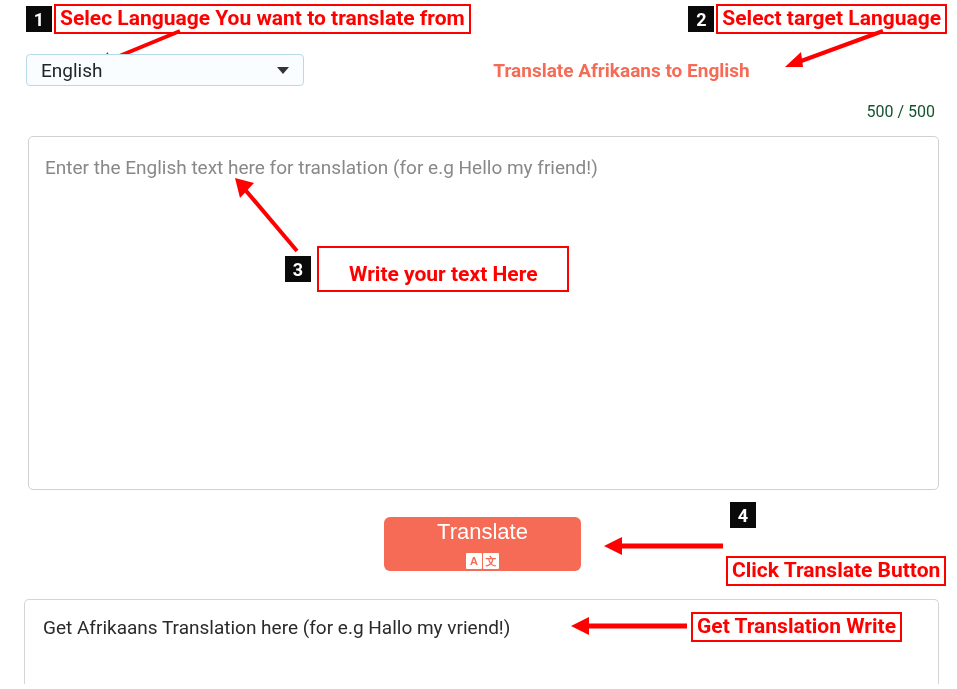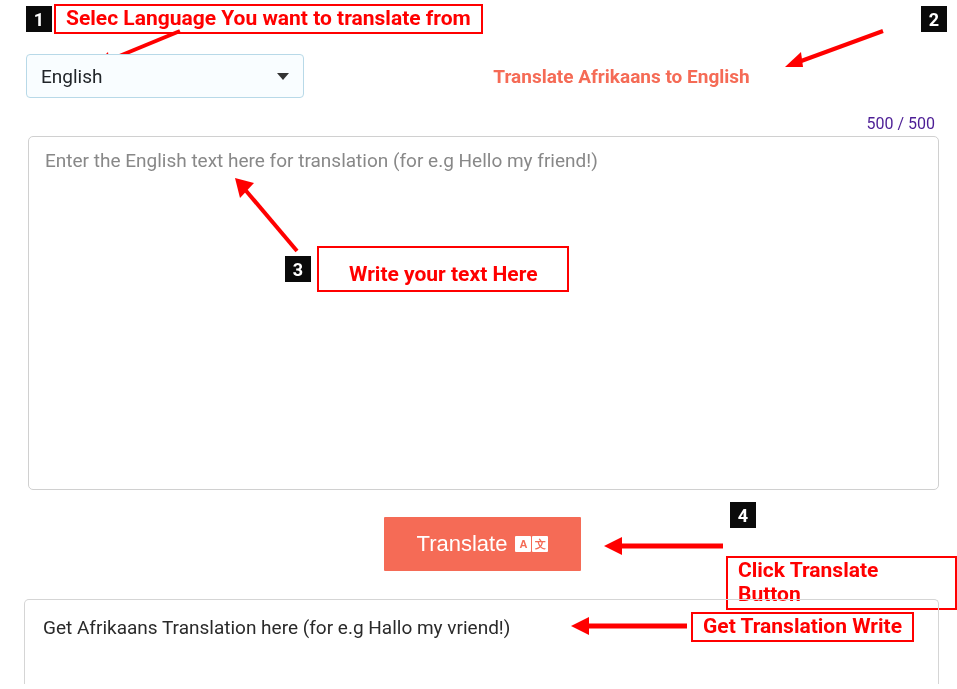"Selec Language You want to" .callout-box { padding: 0px 10px 2px -> 0px 4px 2px }
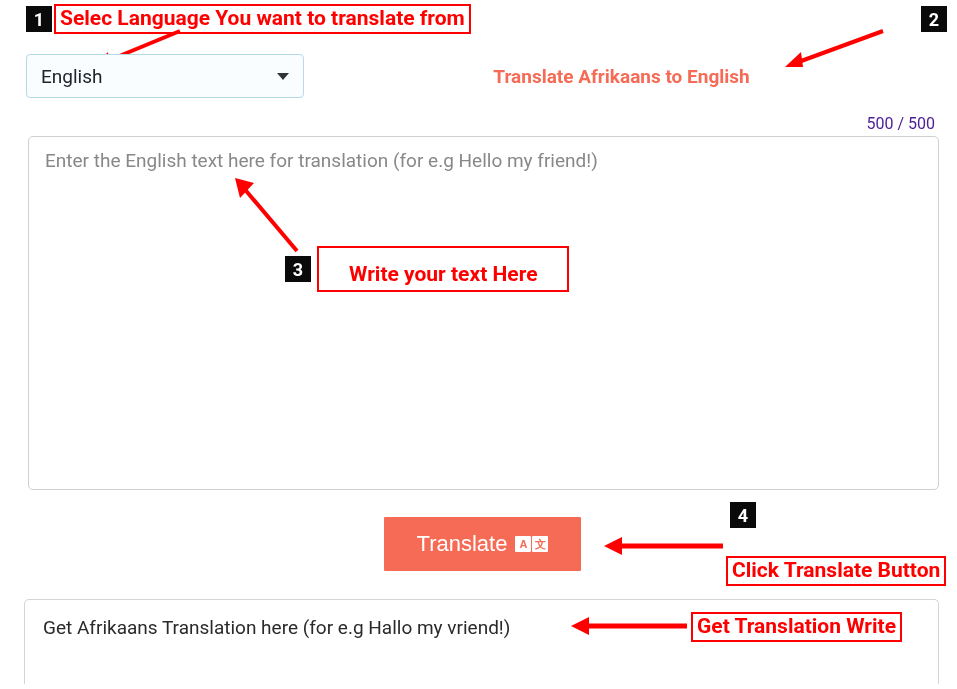"Select target Language" span.callout-box { html: none -> <span>Select target Language</span> }
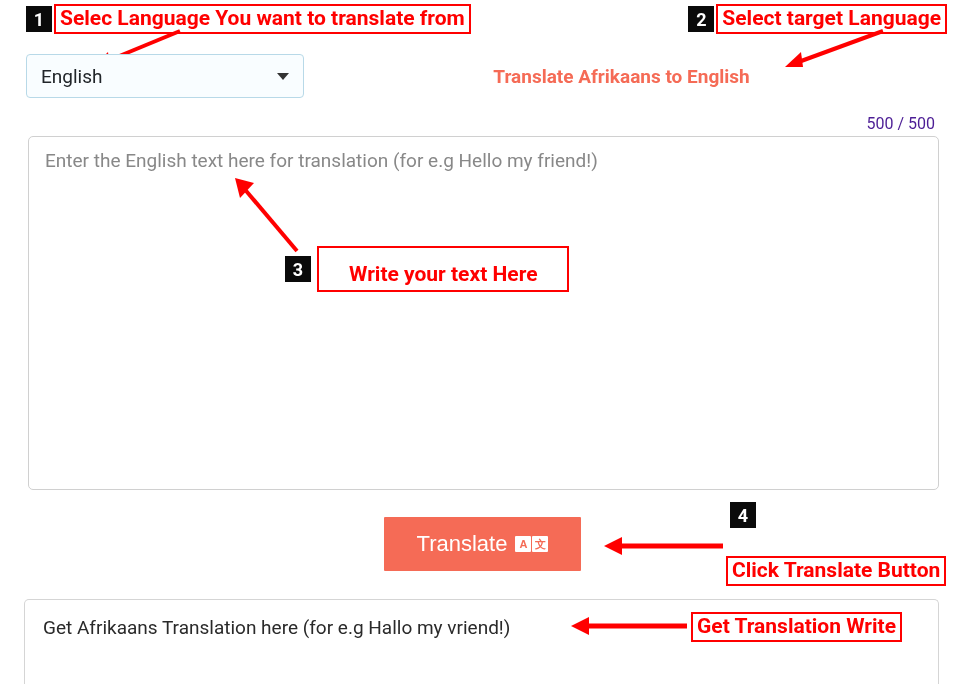"English" .select { height: 44px -> 32px }
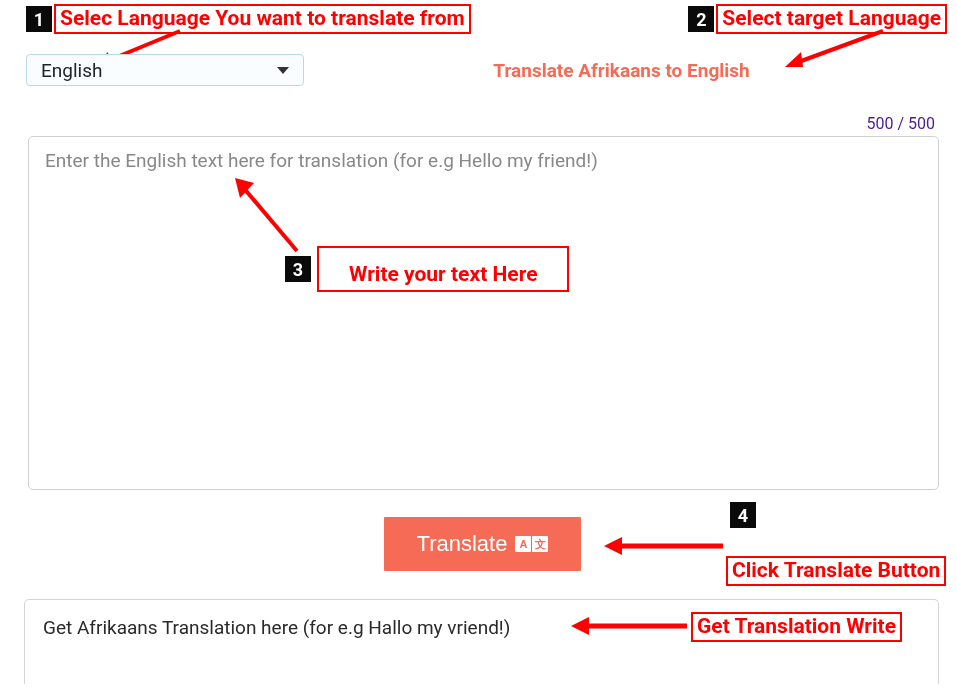"500 / 500" .char-count { color: #4c1d95 -> #14532d; top: 114px -> 102px }
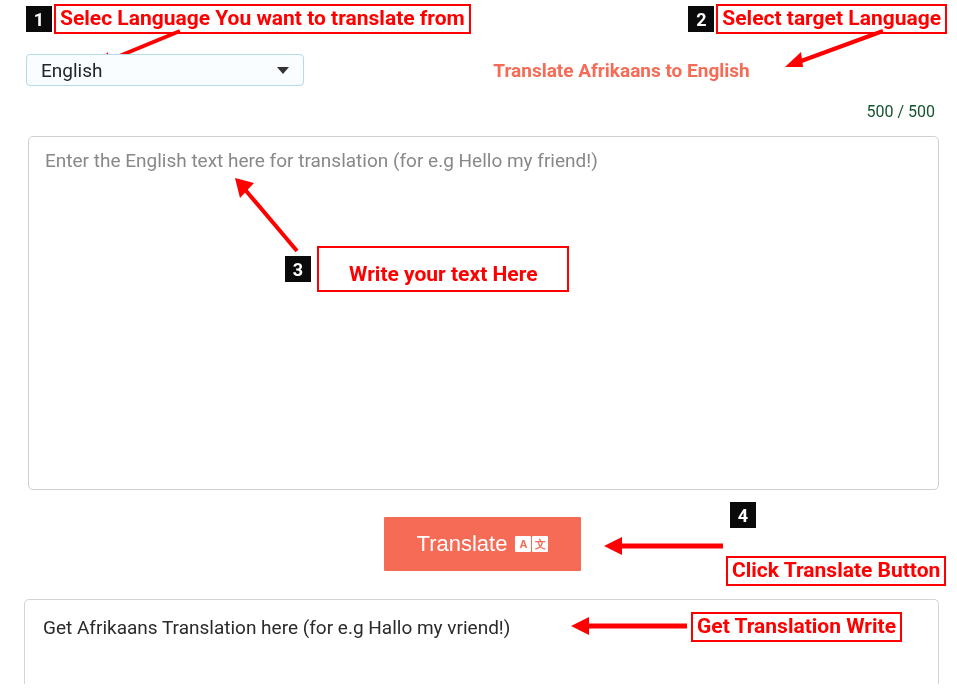"Enter the English text here" .input-box { padding: 12px 16px -> 19px 16px }
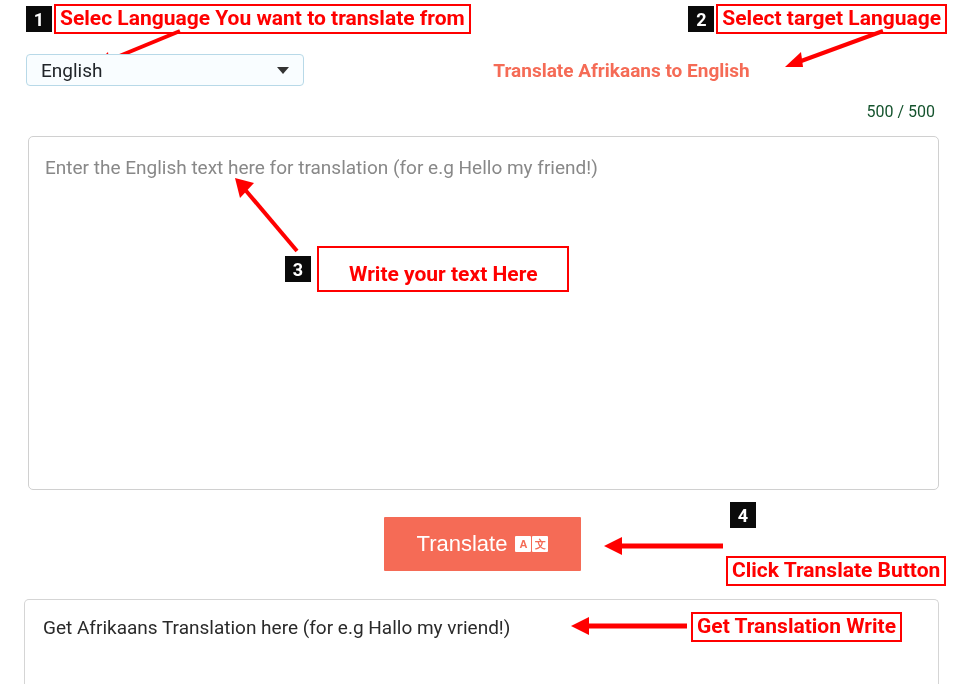"Translate" .translate-btn { border-radius: 1px -> 6px; flex-direction: none -> column }
